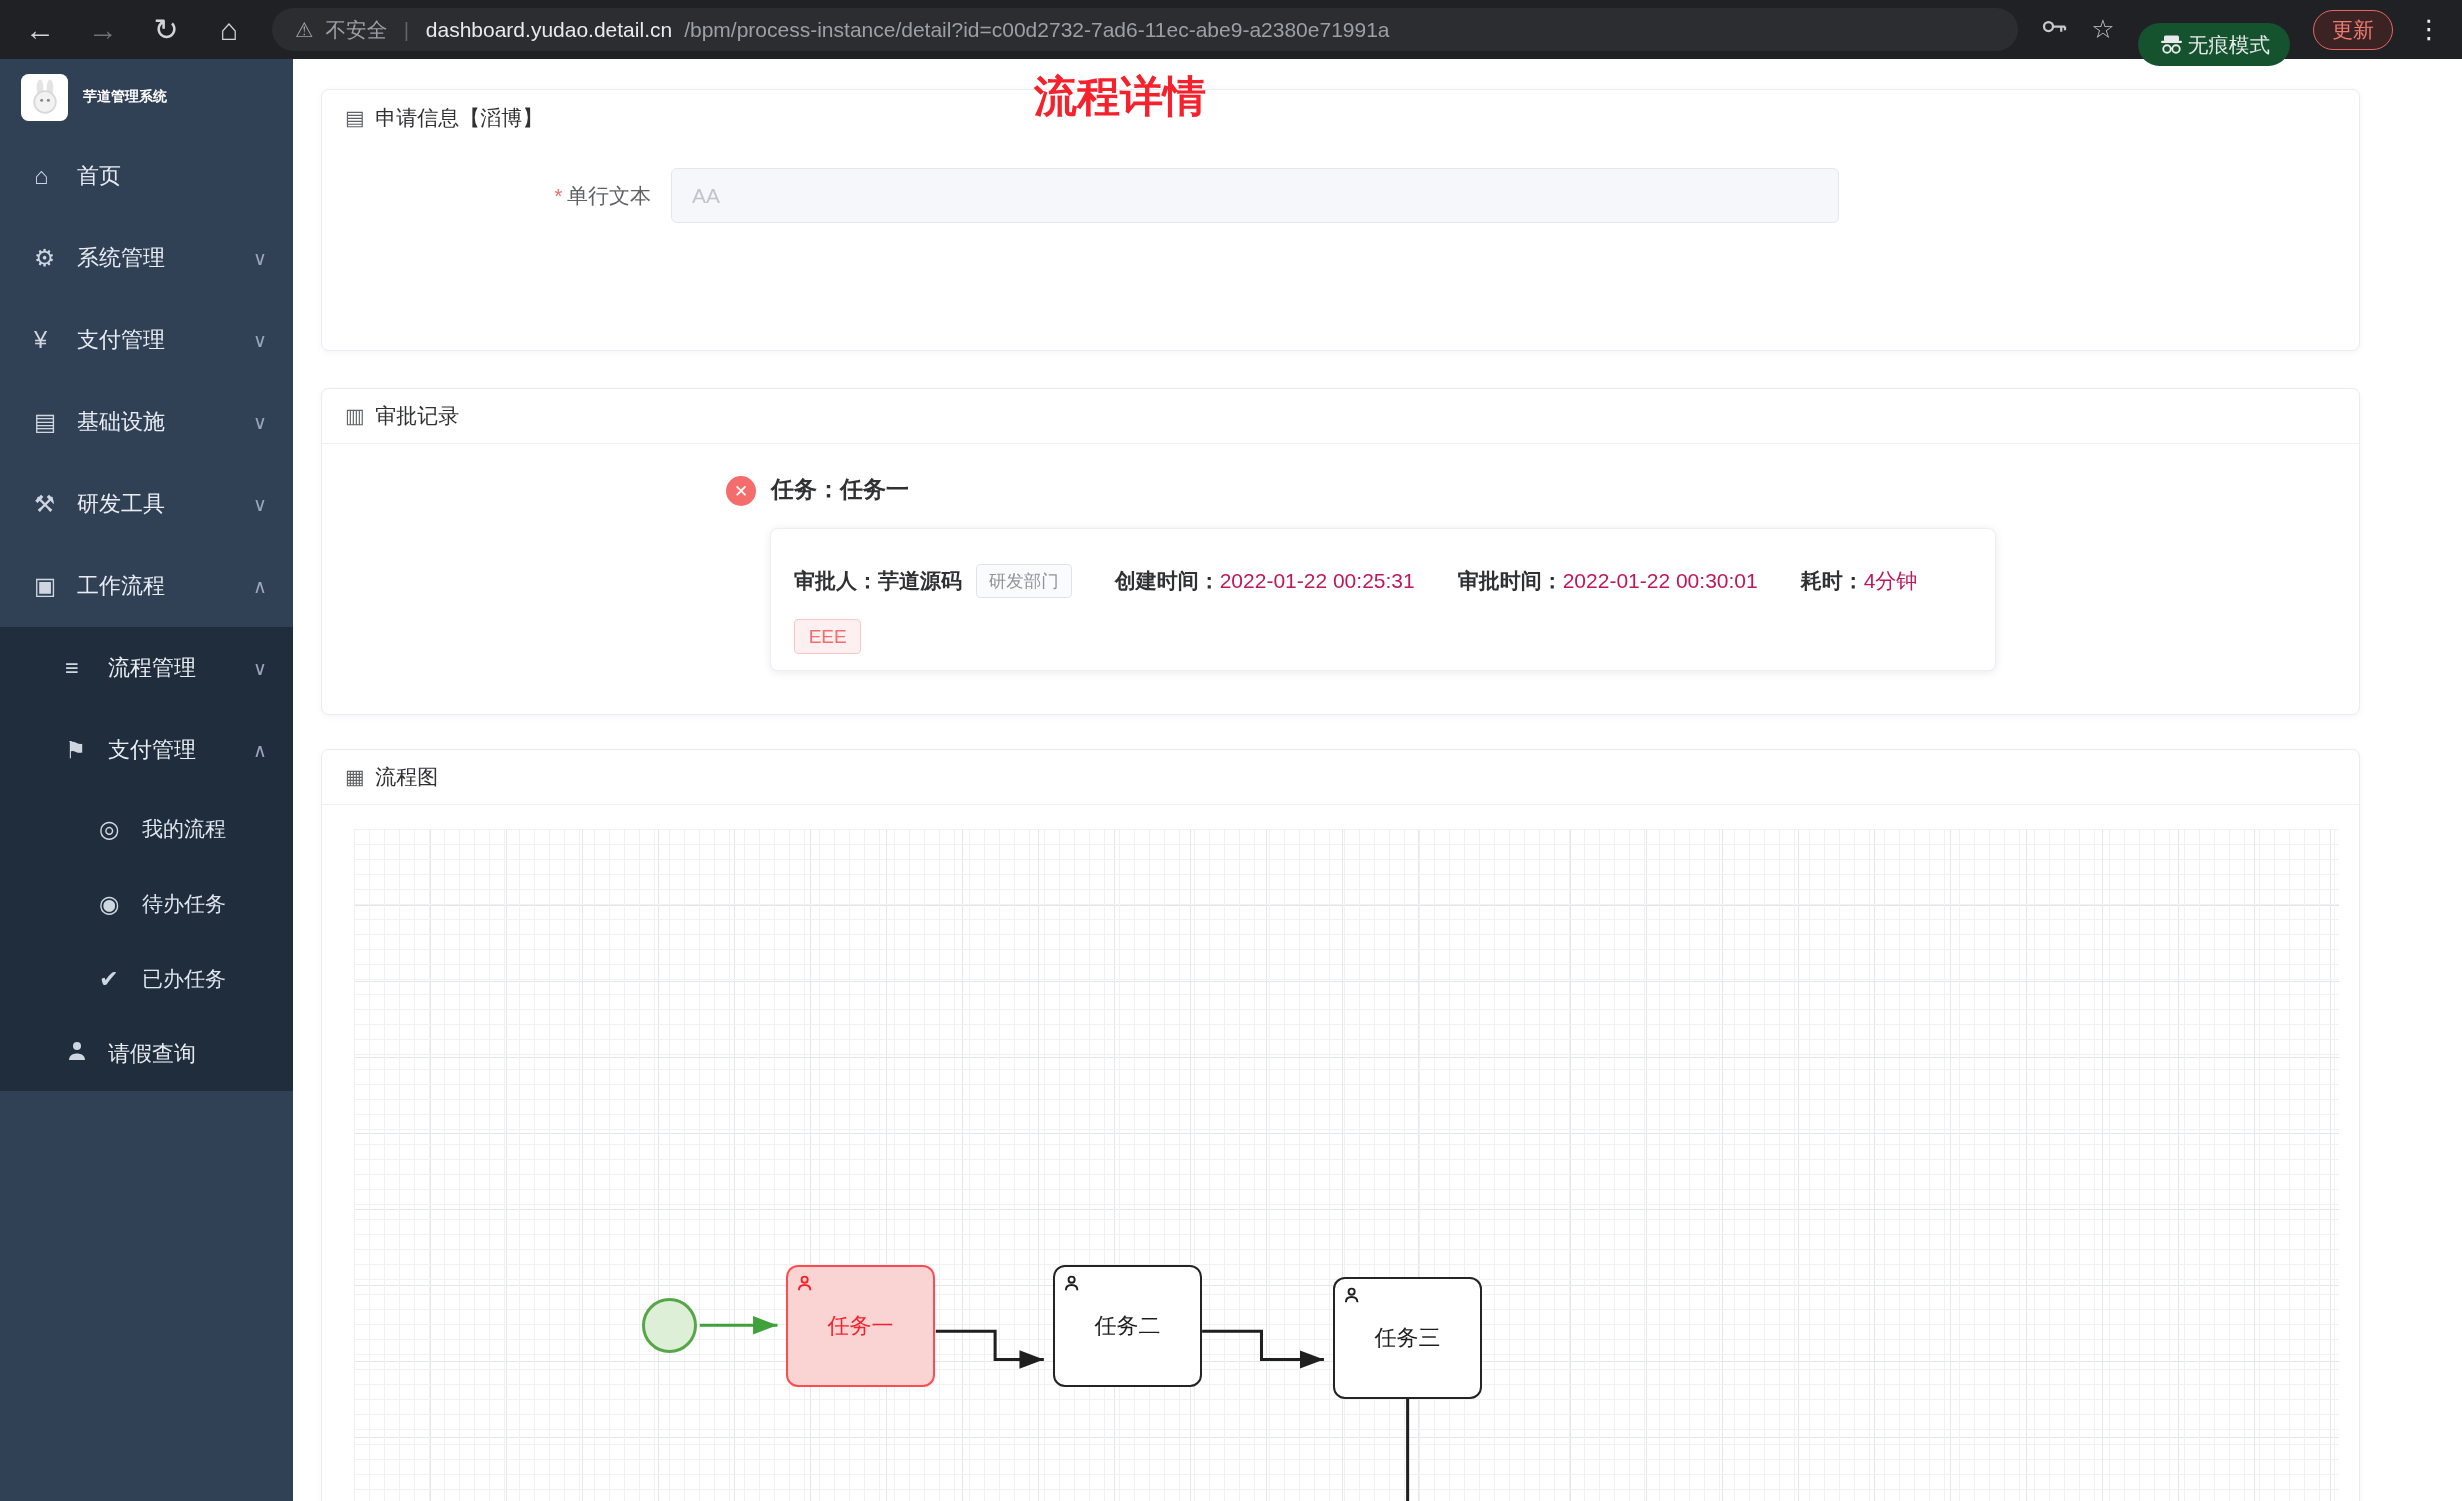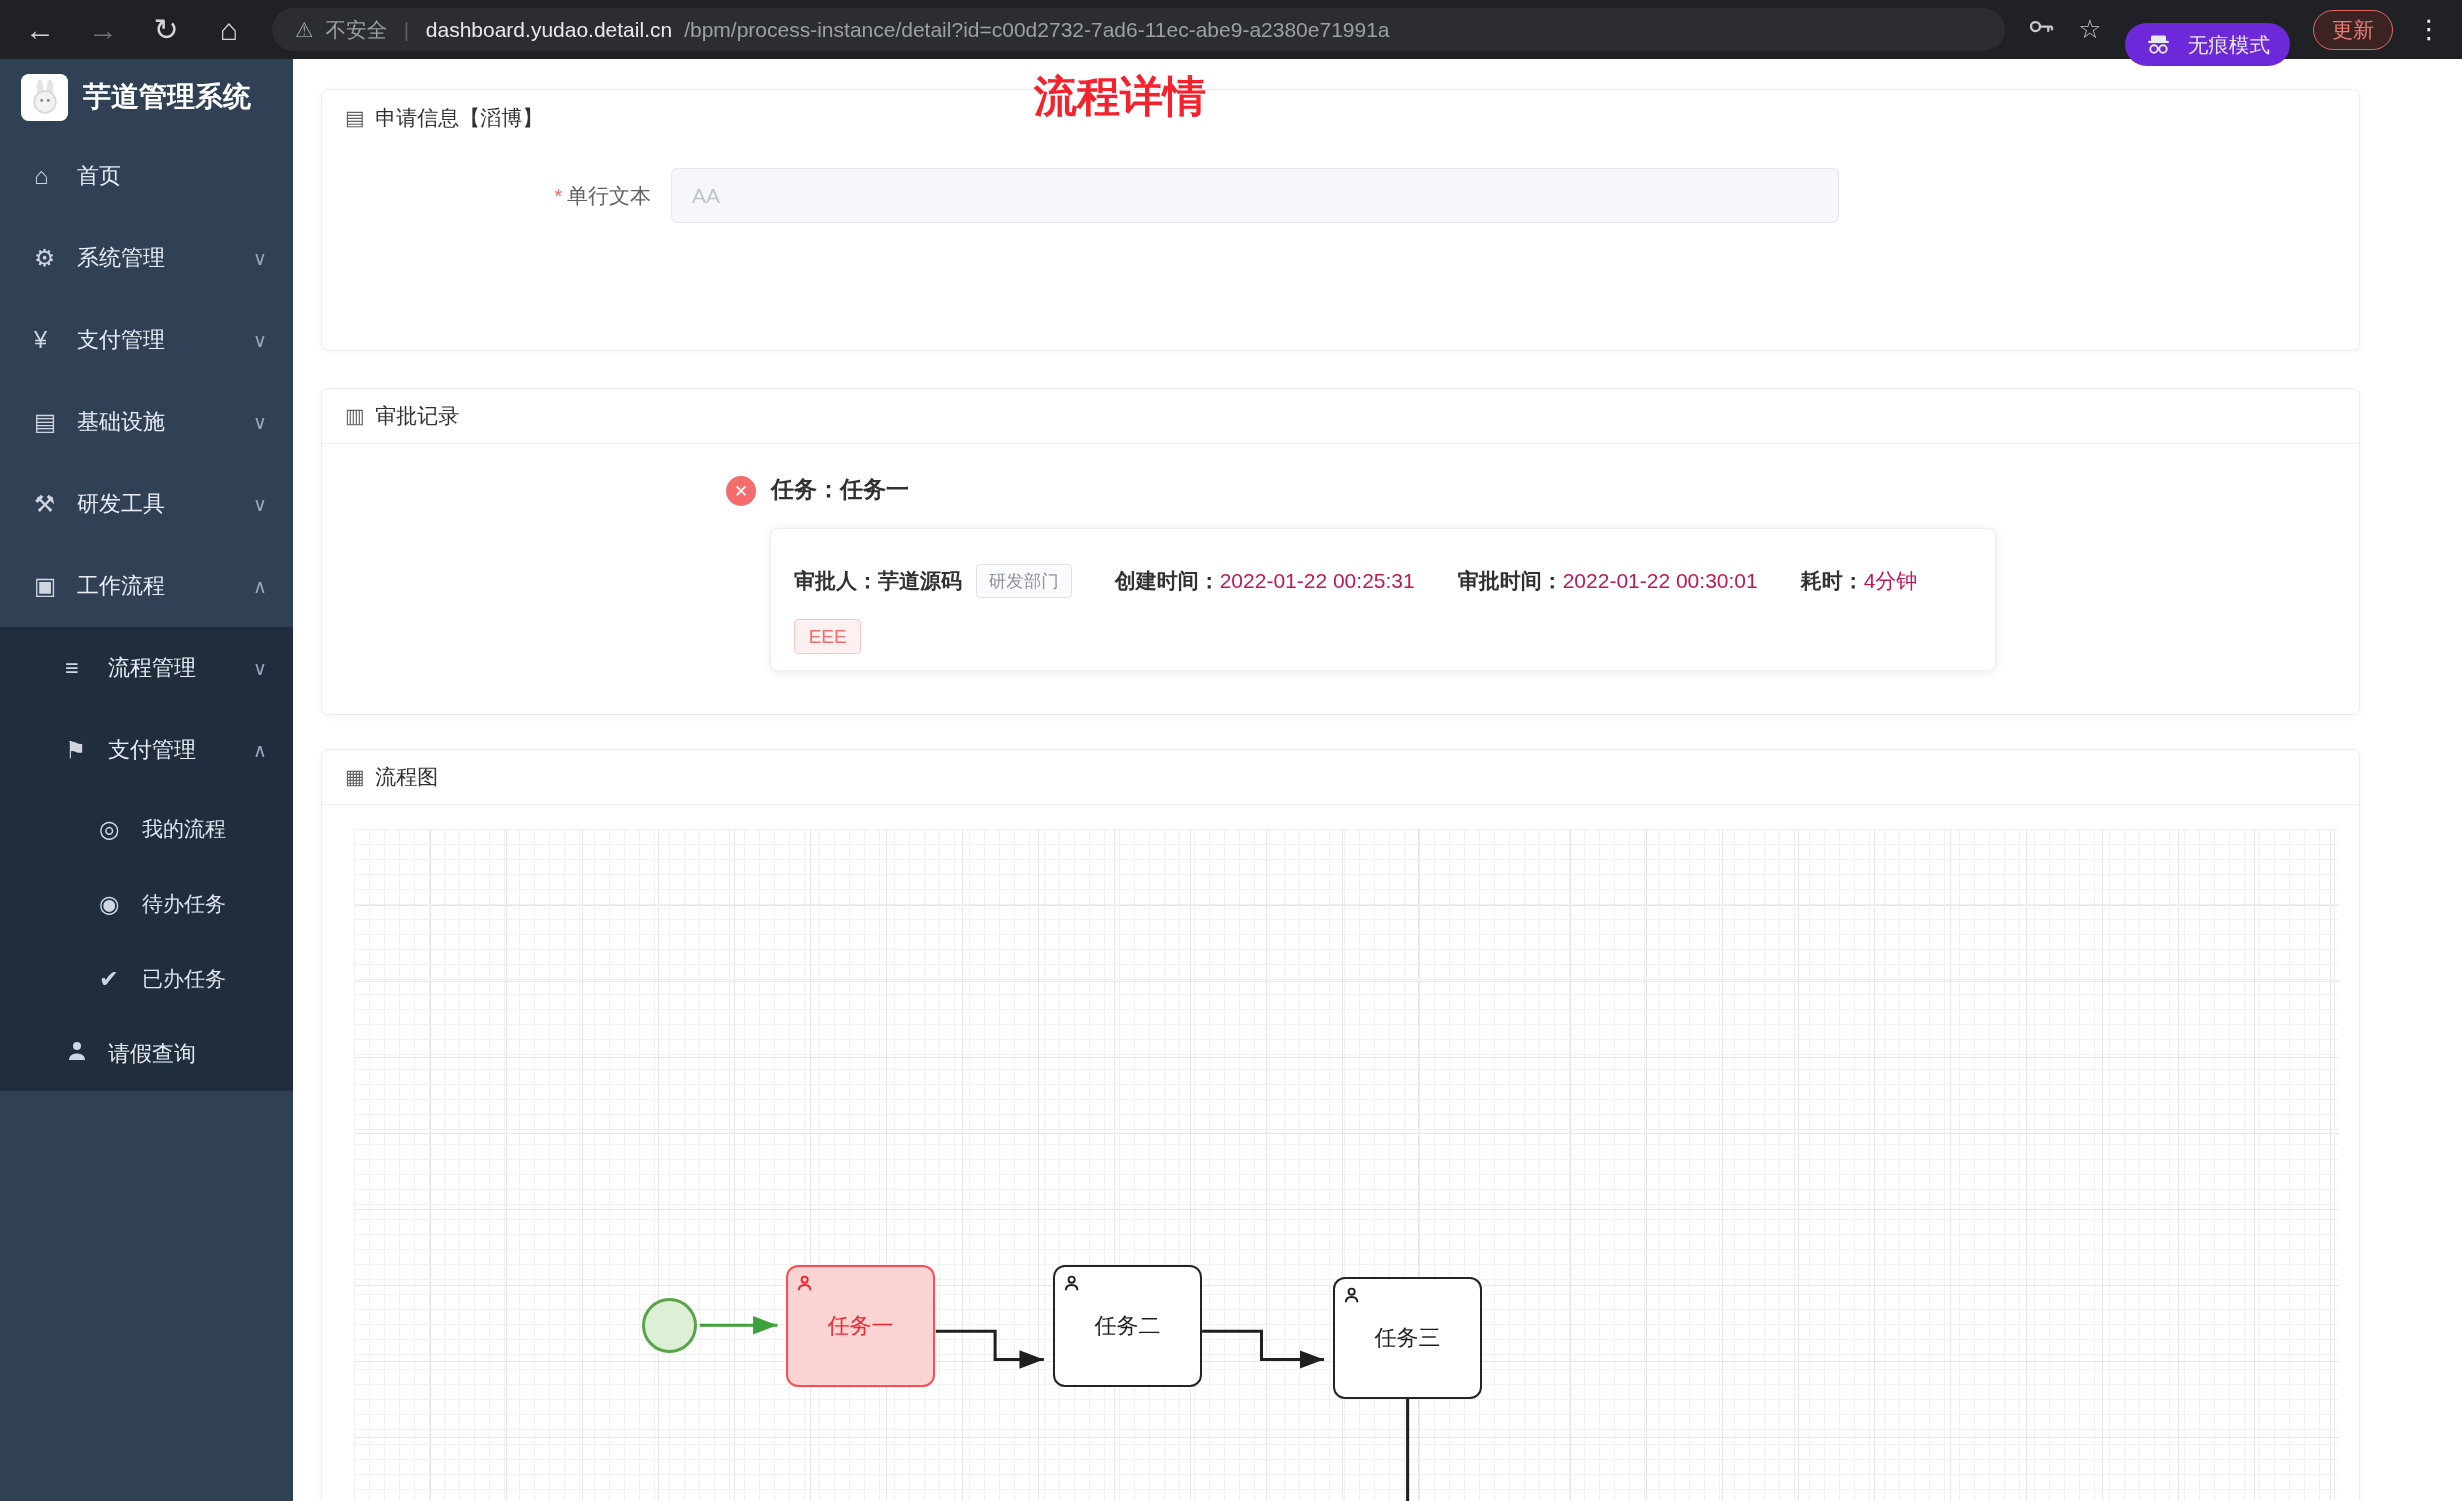"无痕模式" .profile-pill { background: #6d28d9 -> #14532d; gap: 16px -> 3px }
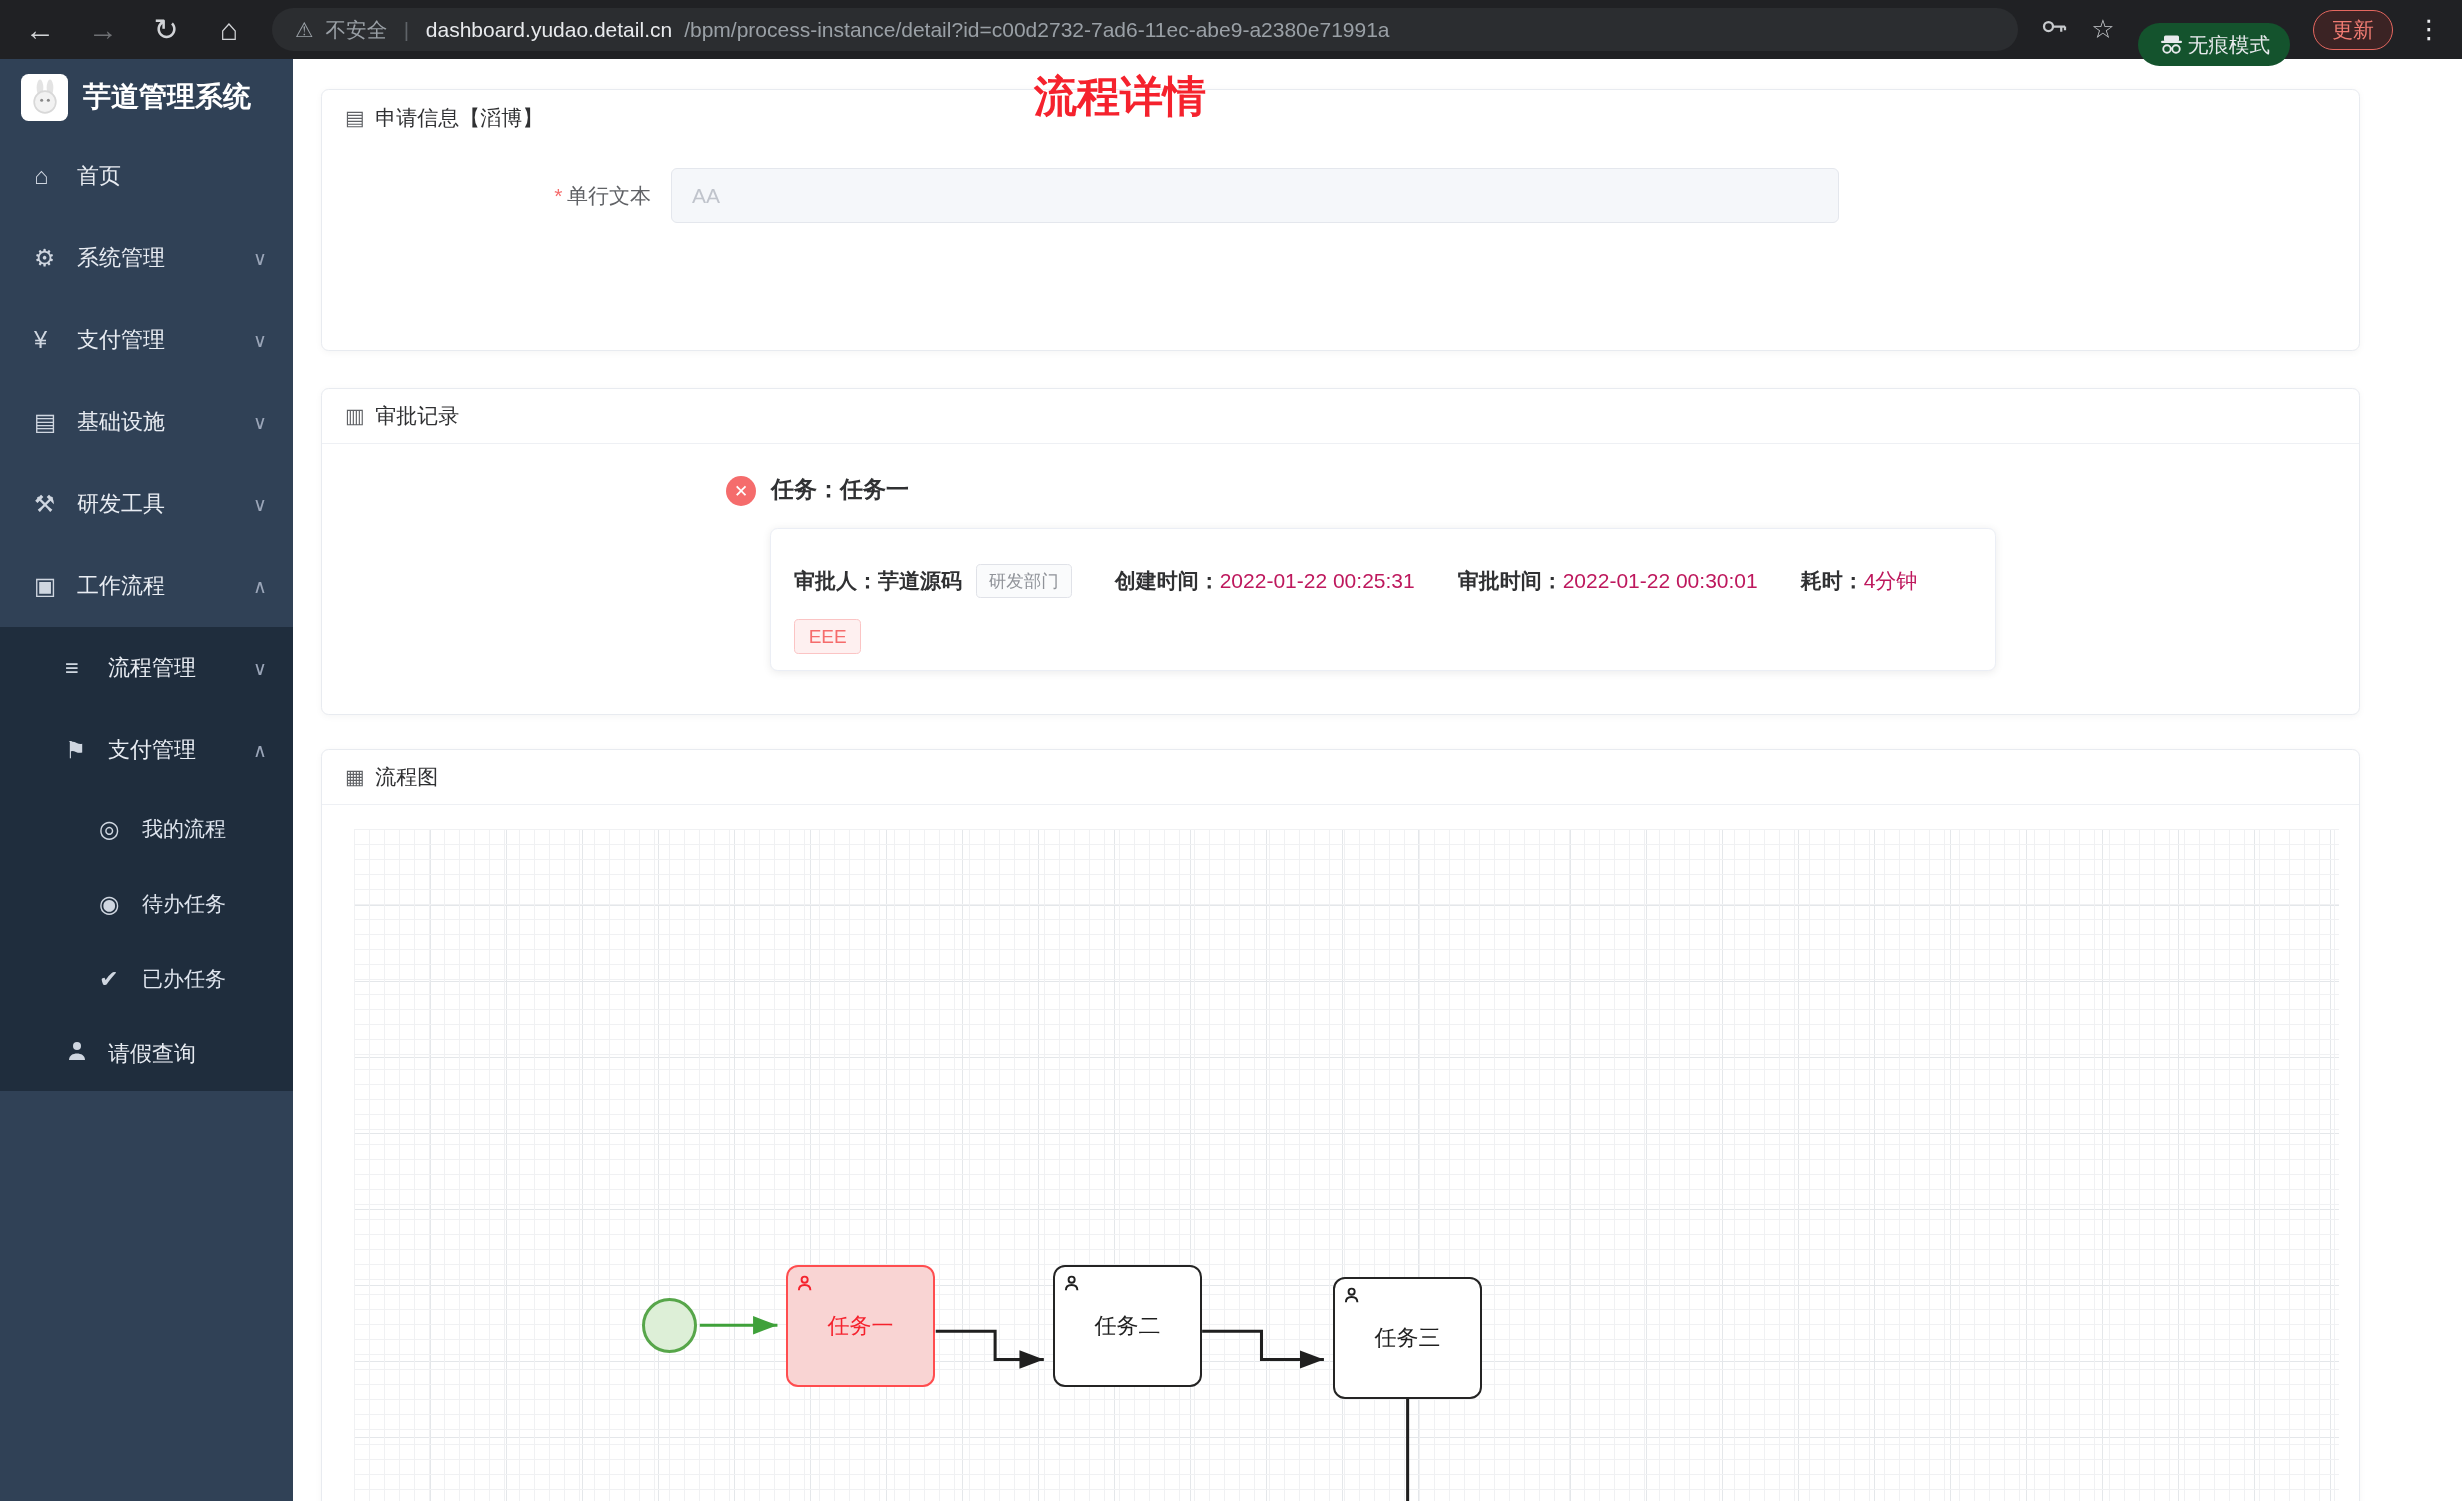"芋道管理系统" .logo-title { font-size: 28px -> 14px }
